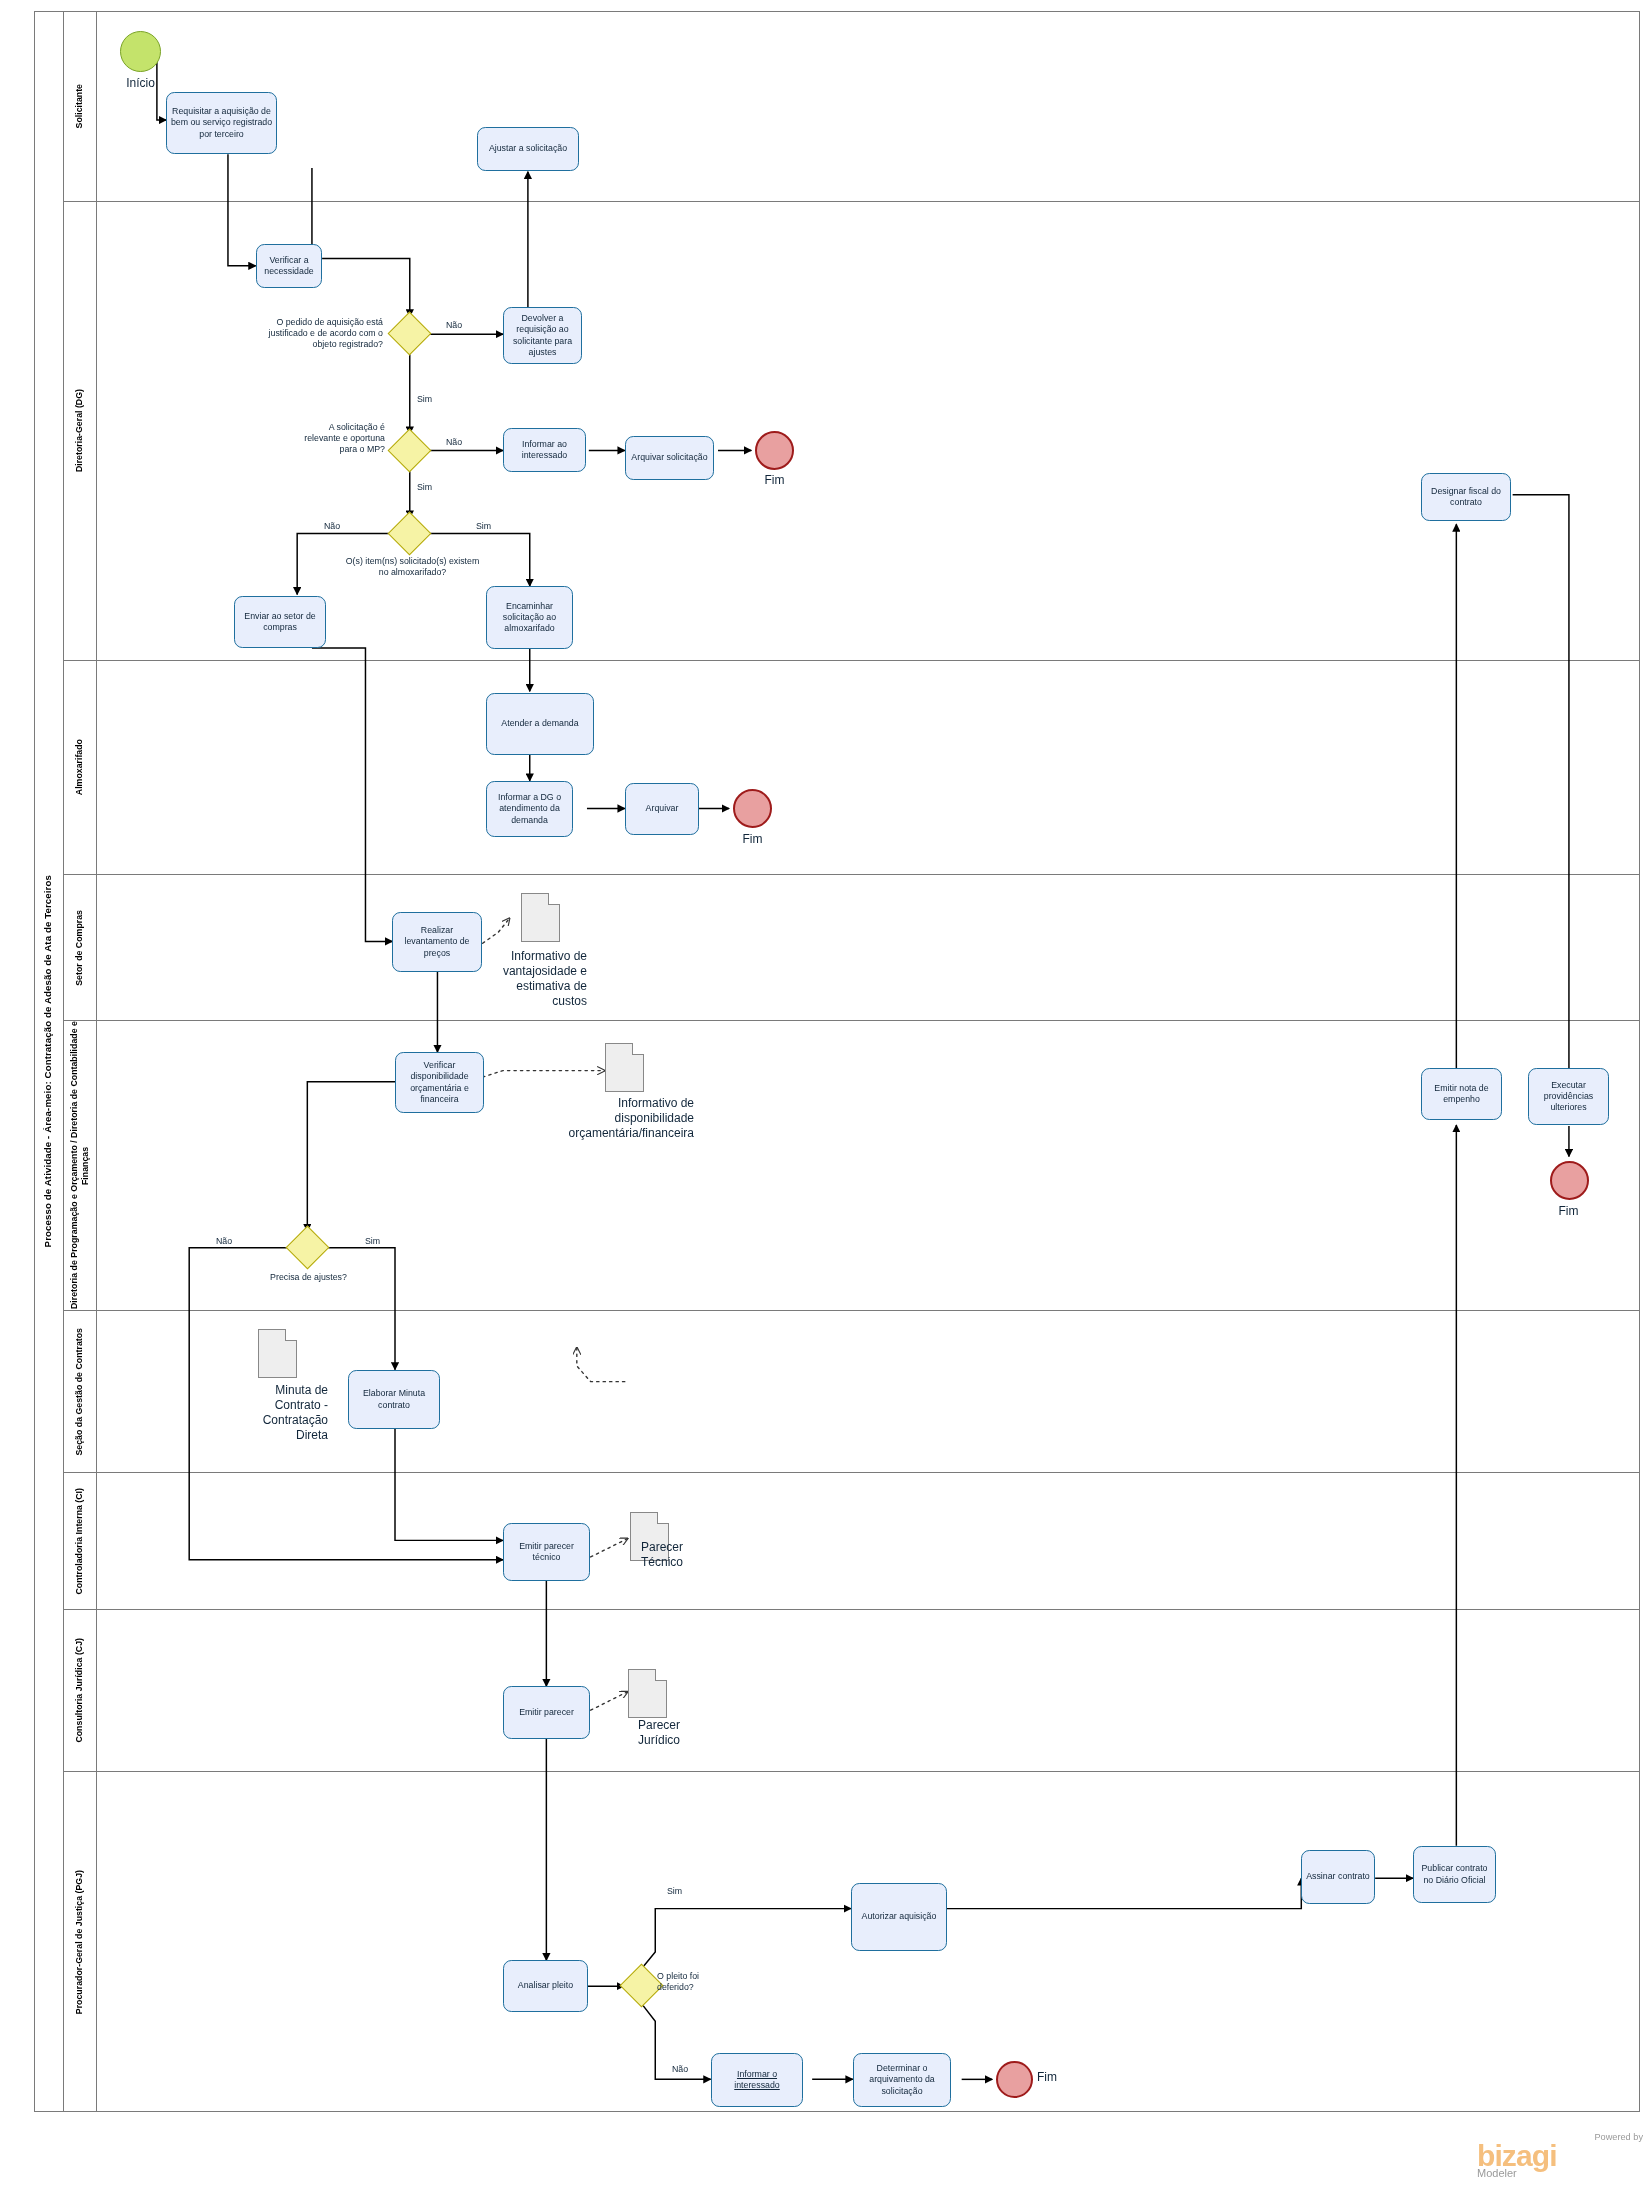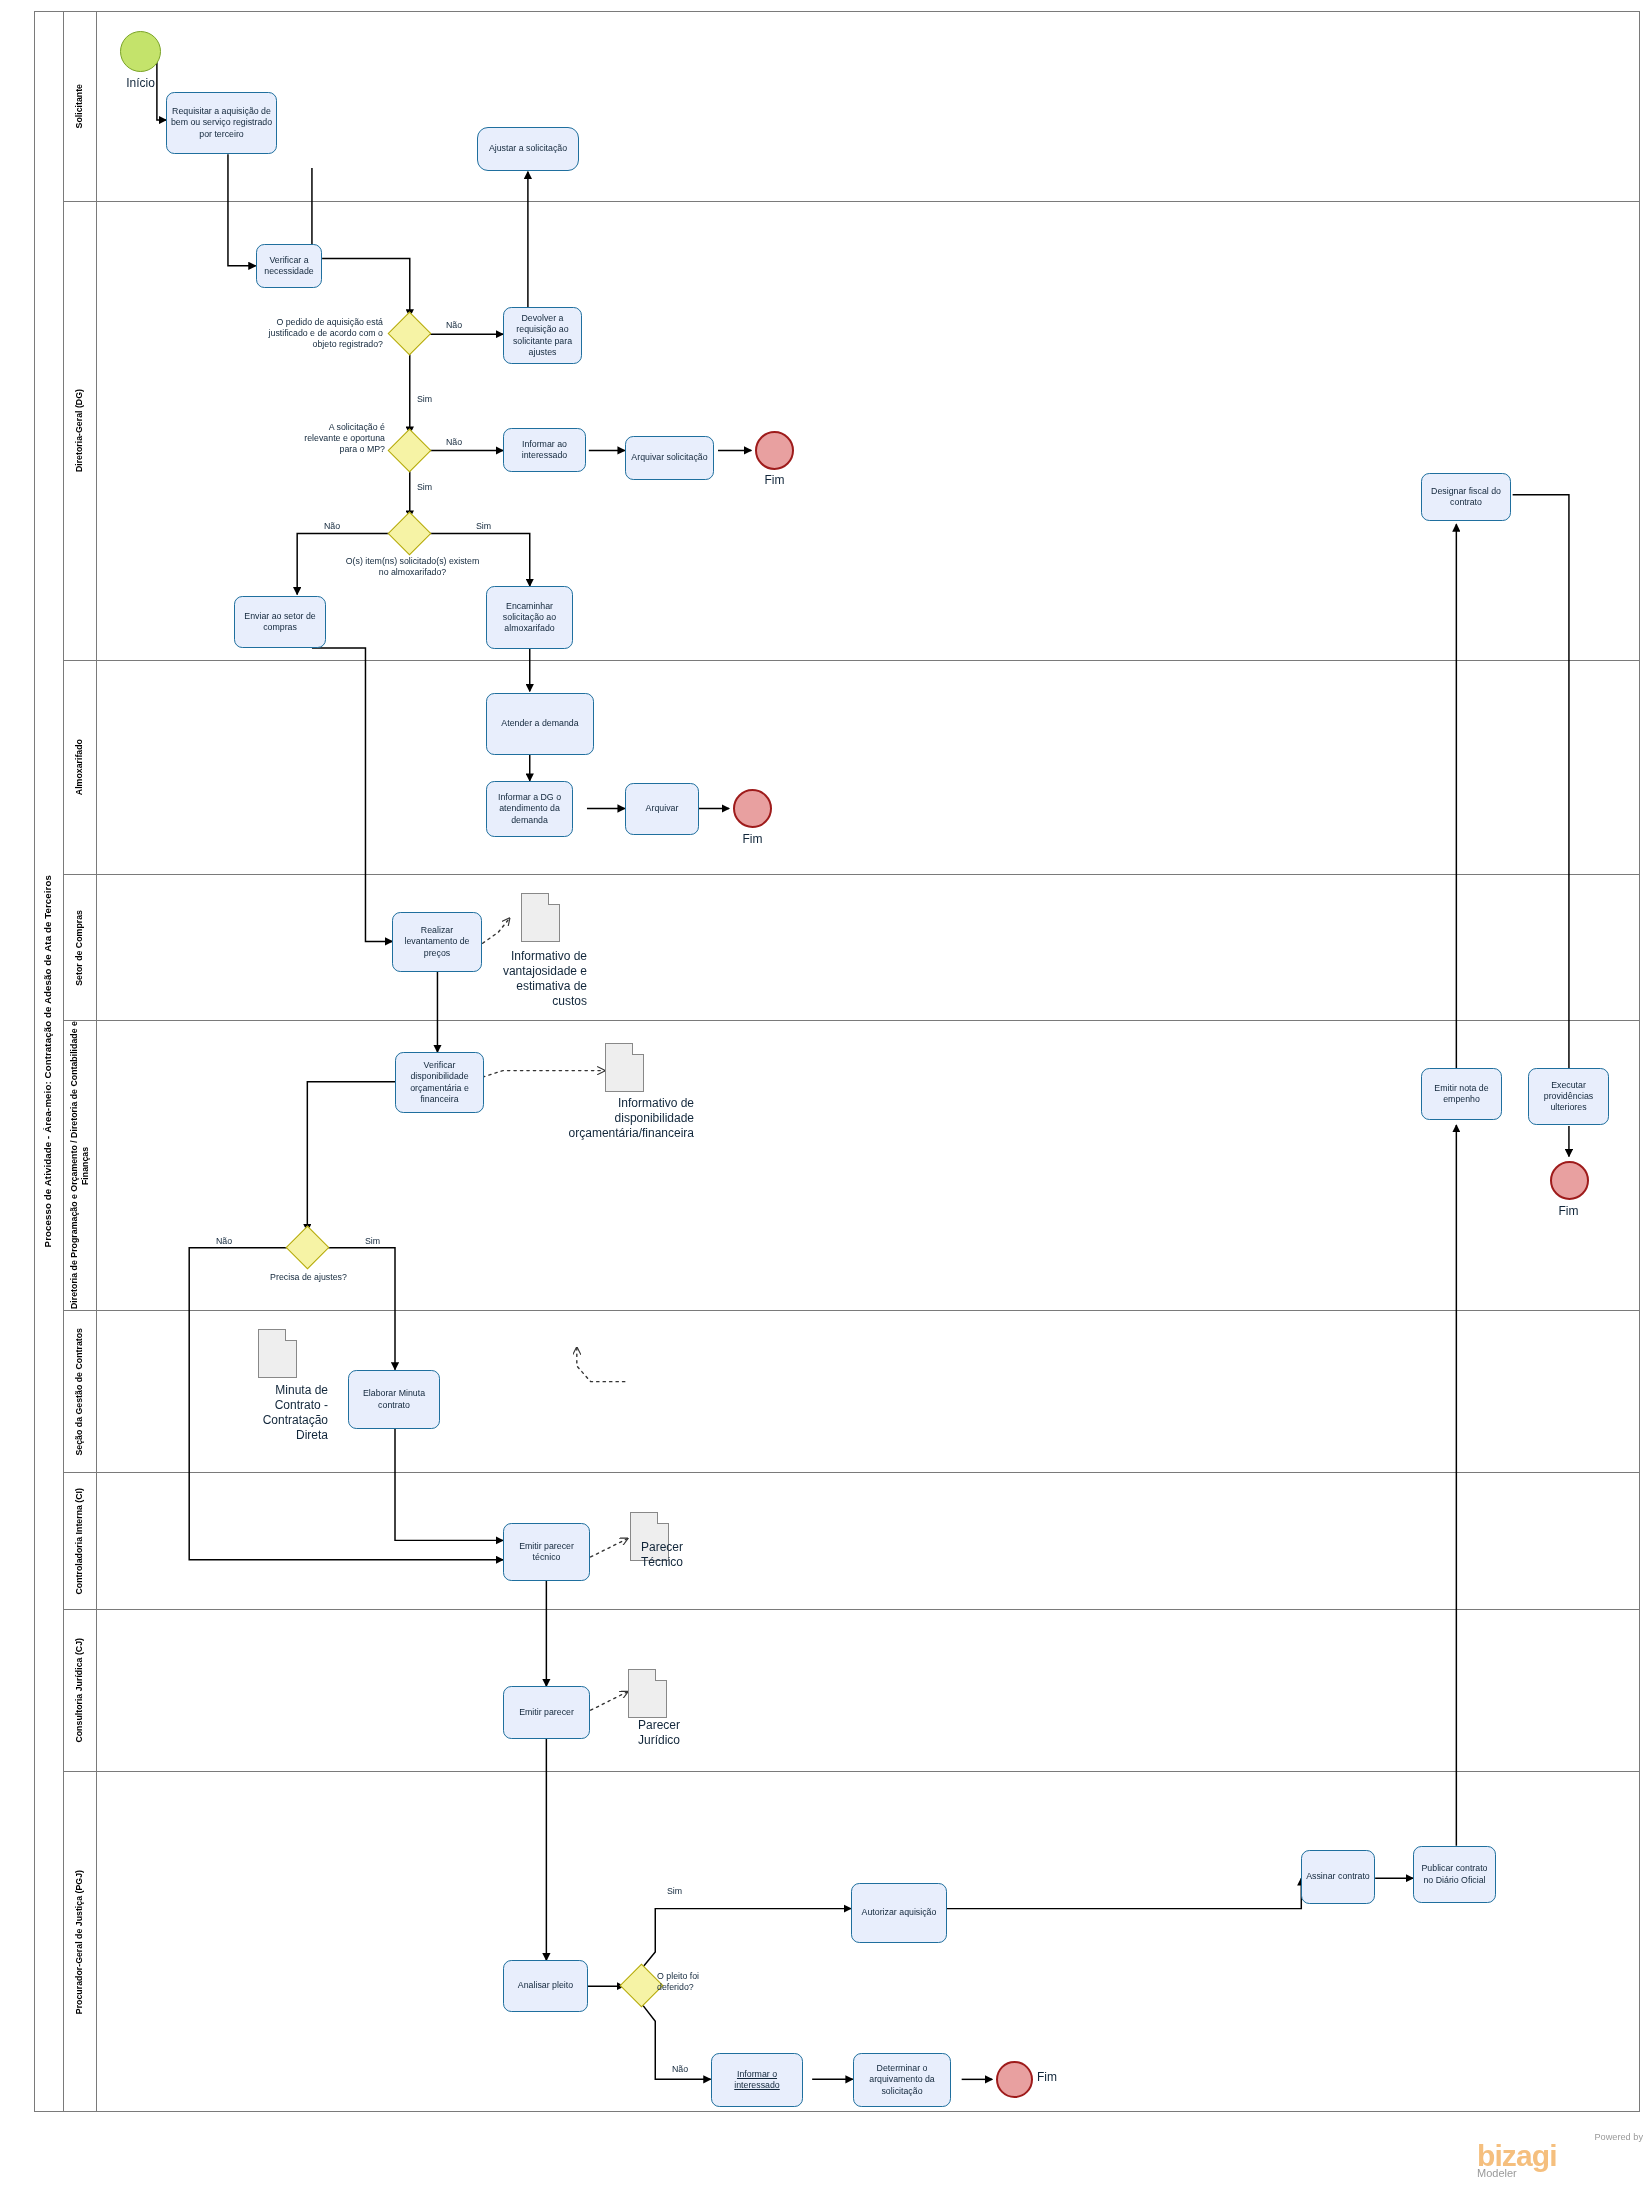"Ajustar a solicitação" div.task { border-radius: 11px -> none }
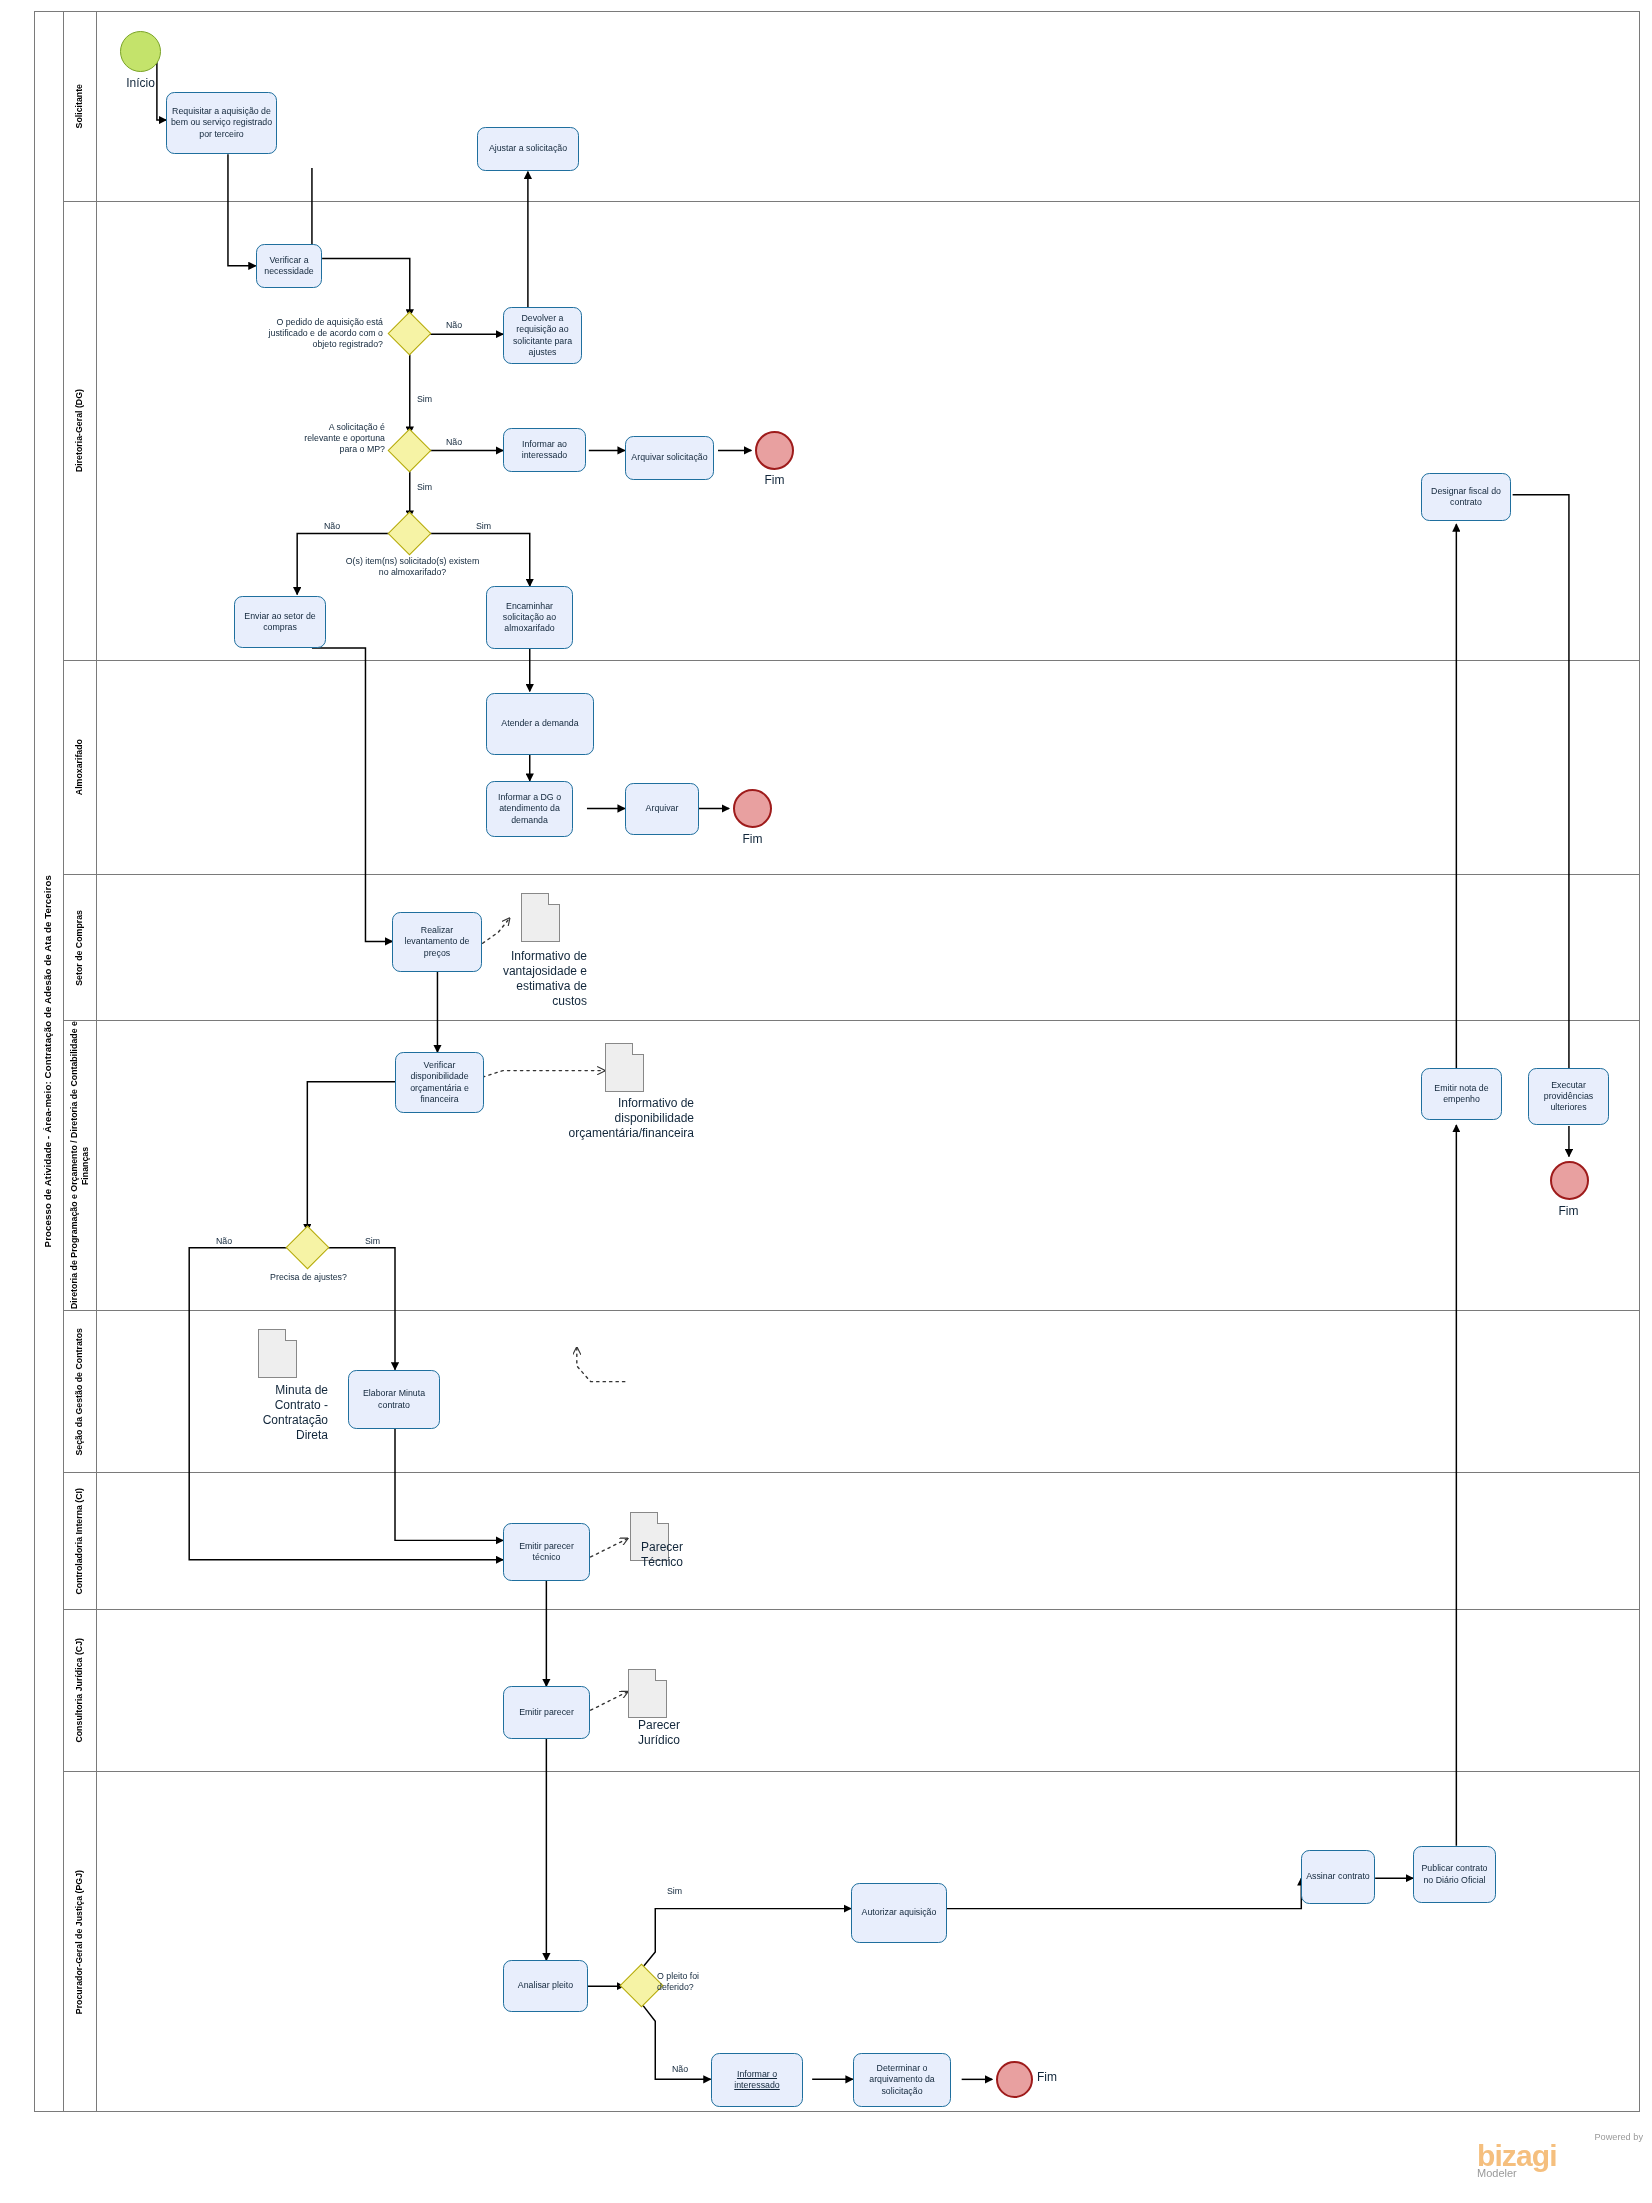"Autorizar aquisição" div.task { height: 60px -> 68px }
